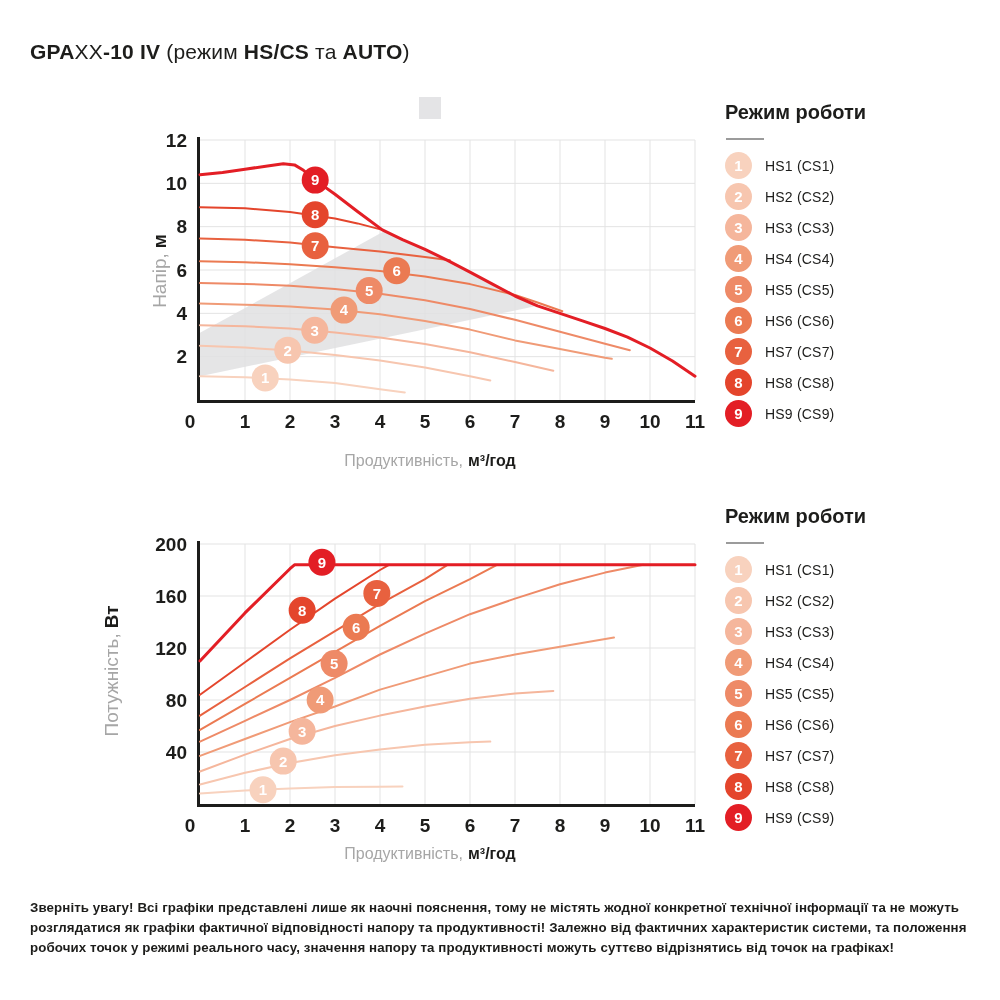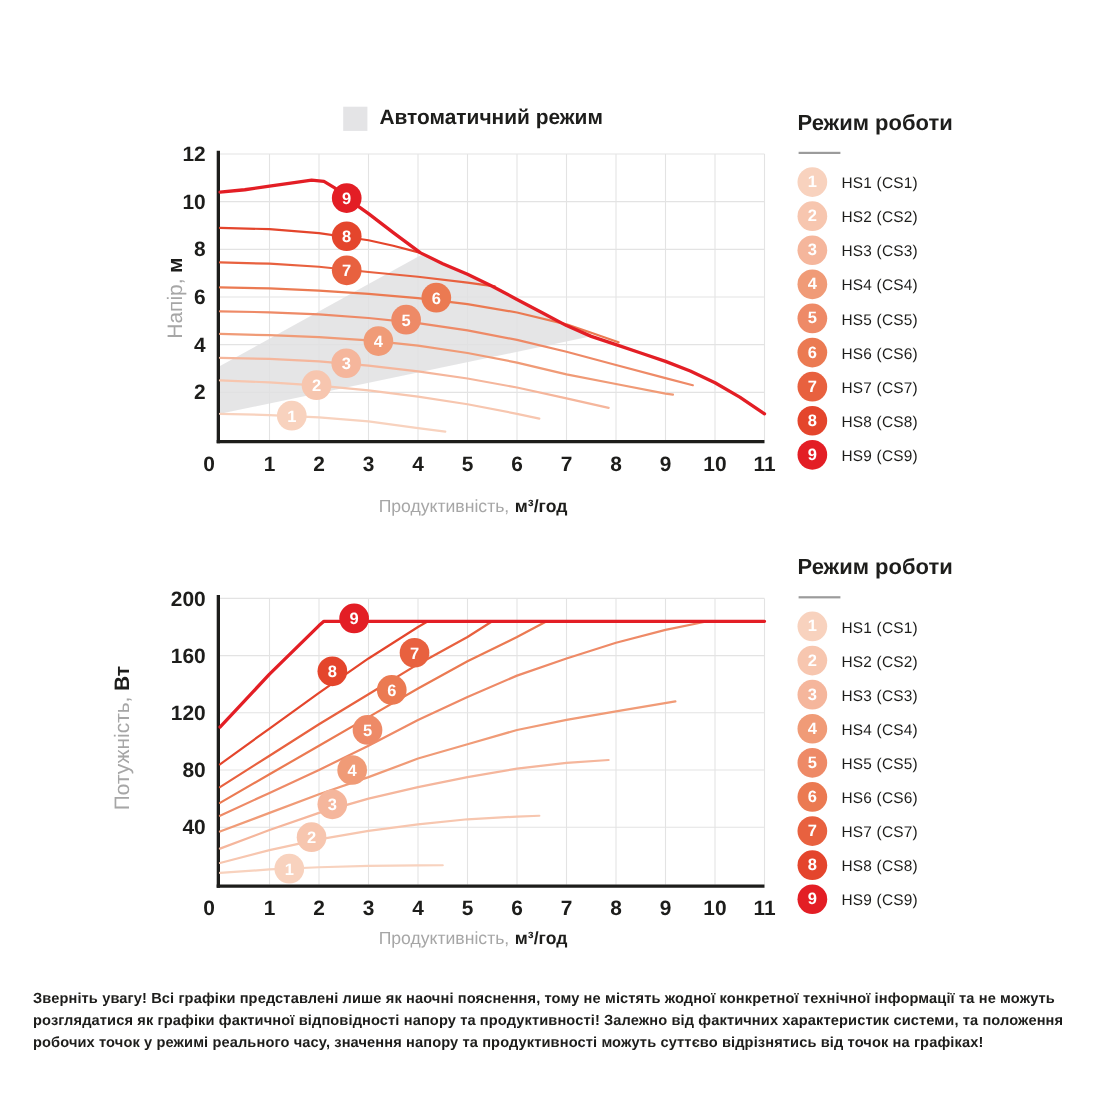"GPAXX-10 IV (режим HS/CS та" div.abs { html: none -> <div><span>GPA</span><span>XX</span><span>-10 IV</span><span> (режим </span><span>HS/CS</span><span> та </span><span>AUTO</span><span>)</span></div> }
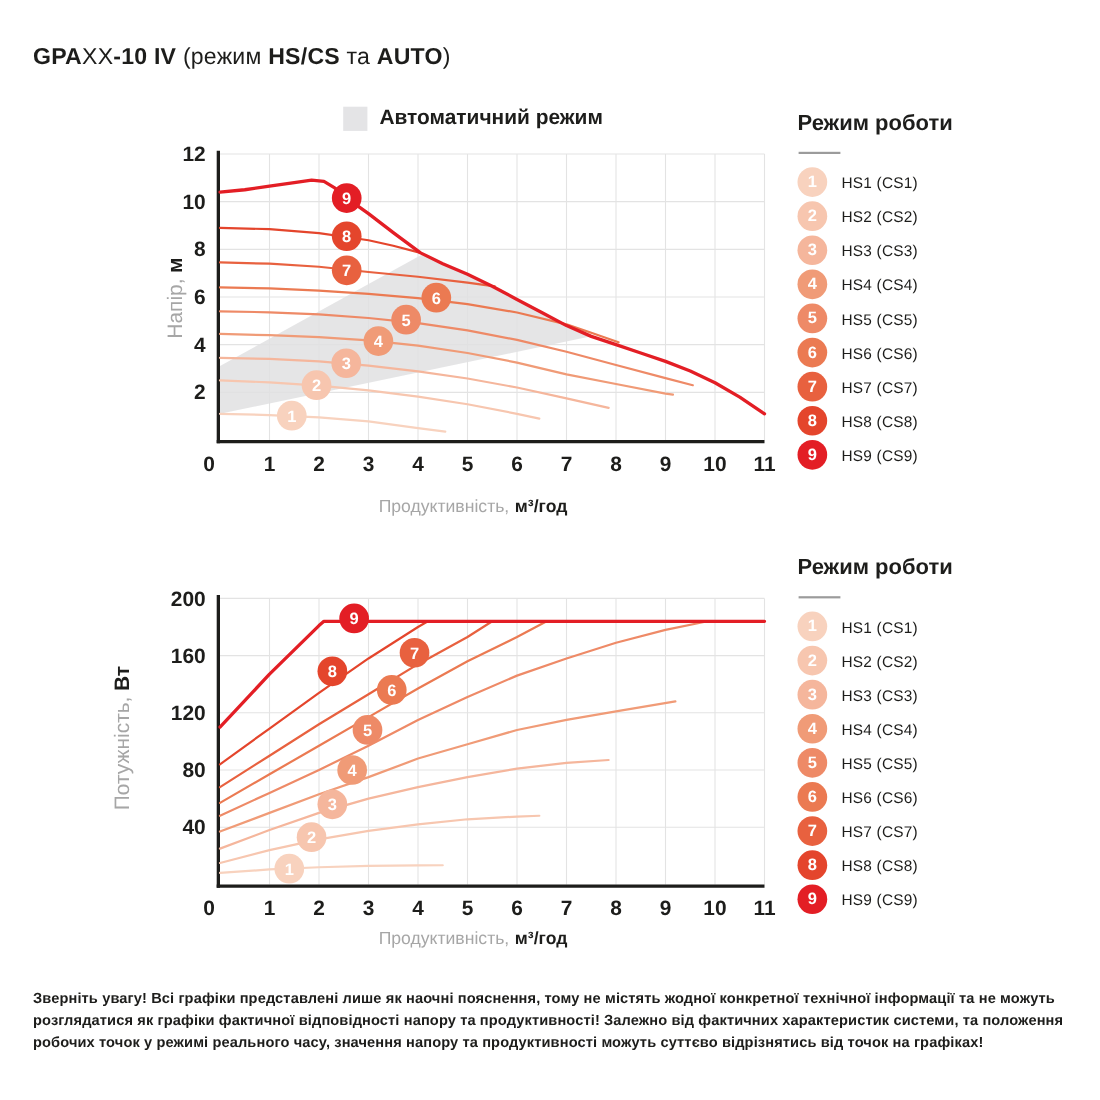"Автоматичний режим" span.lbl { html: <span>Автоматичний режим</span> -> none }
